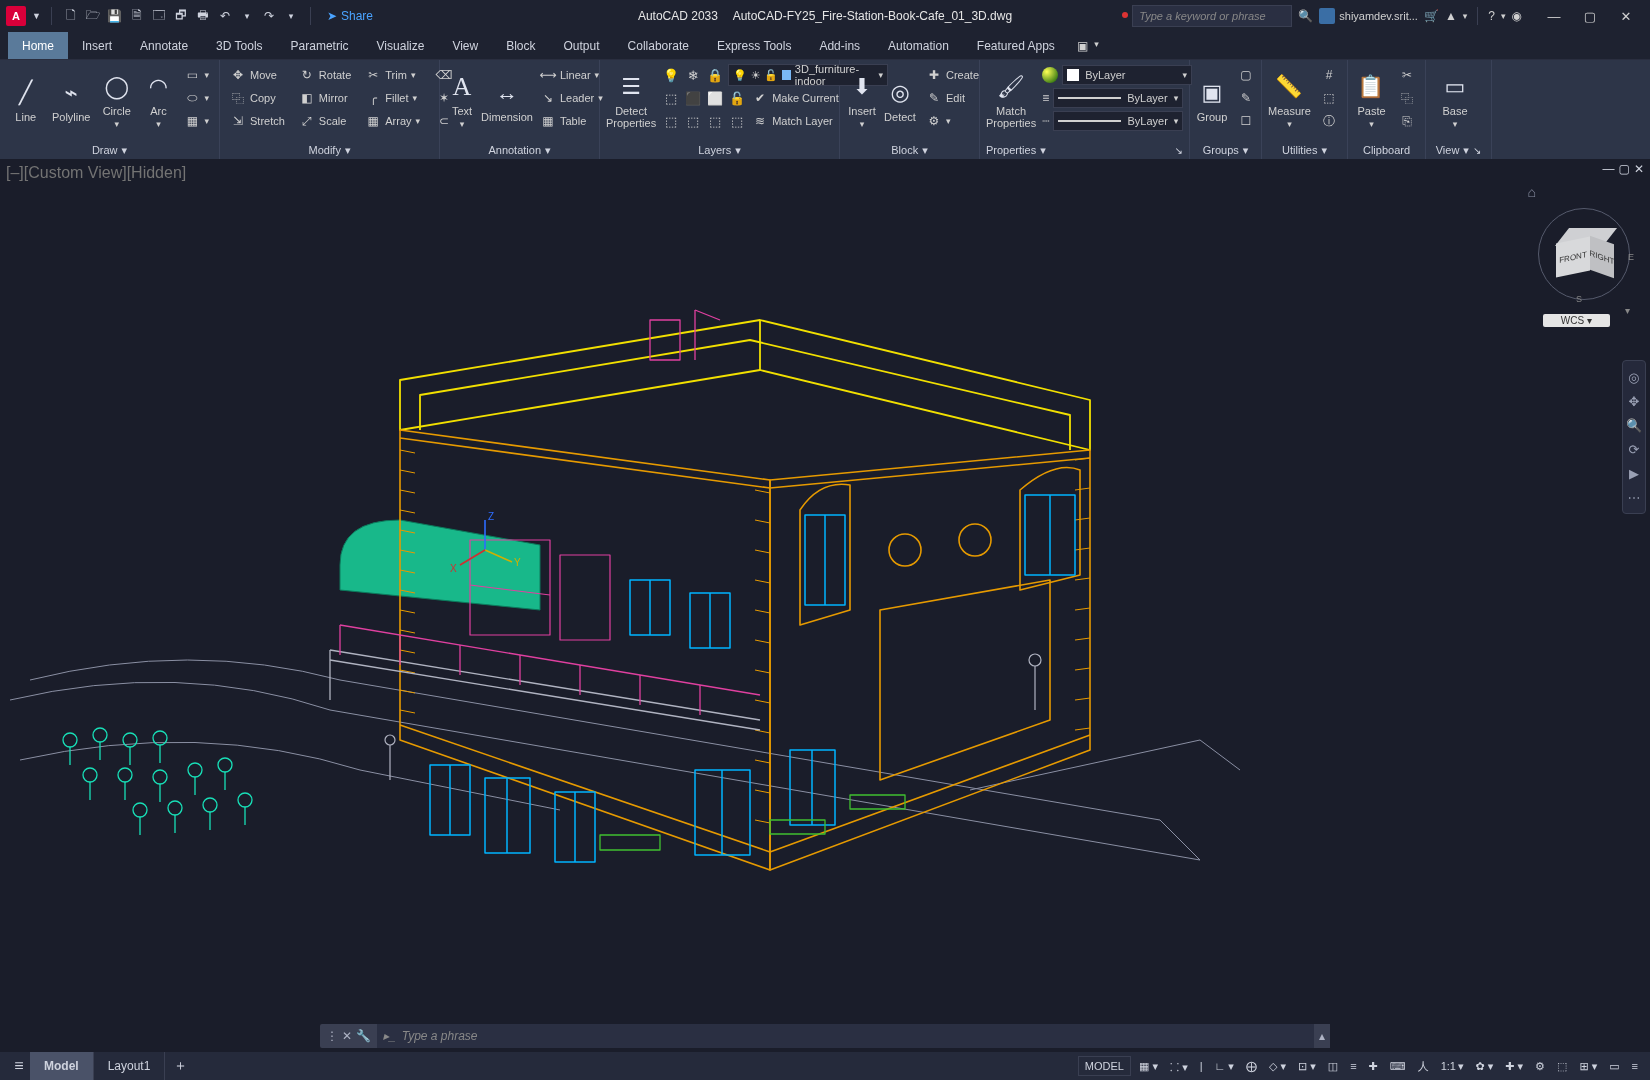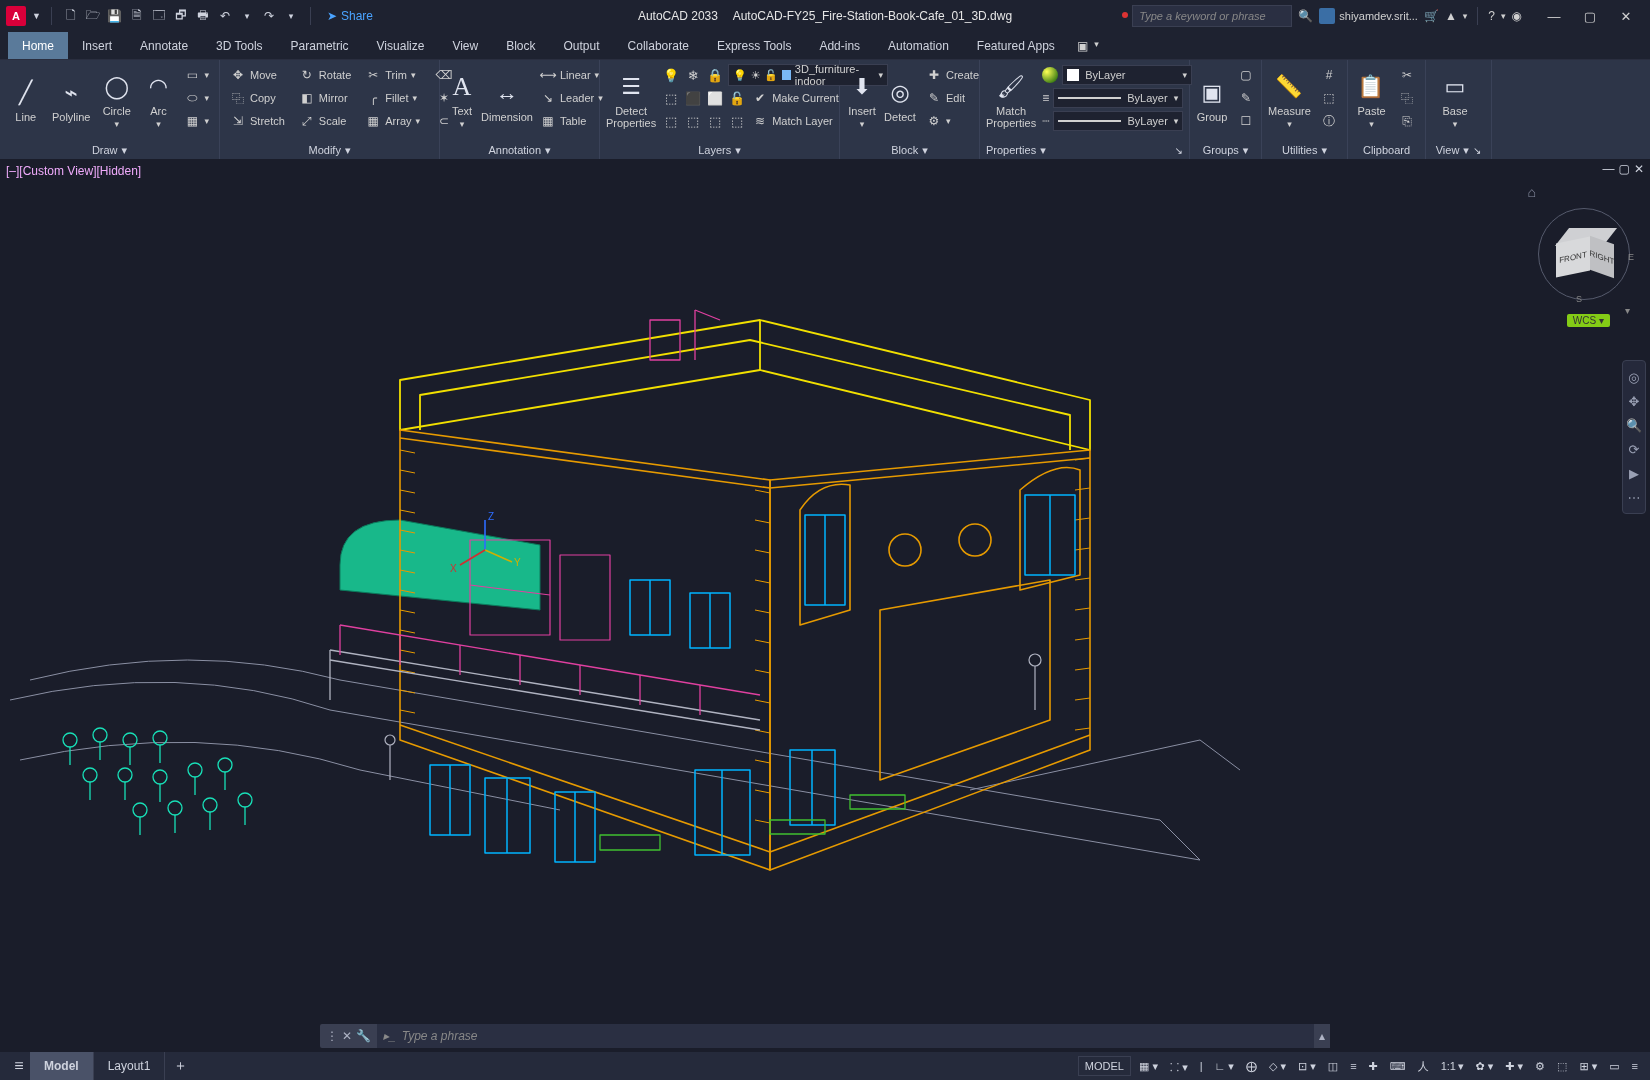"[–][Custom View][Hidden]" .viewlabel { color: #f0abfc -> #737373; font-size: 12px -> 16px }
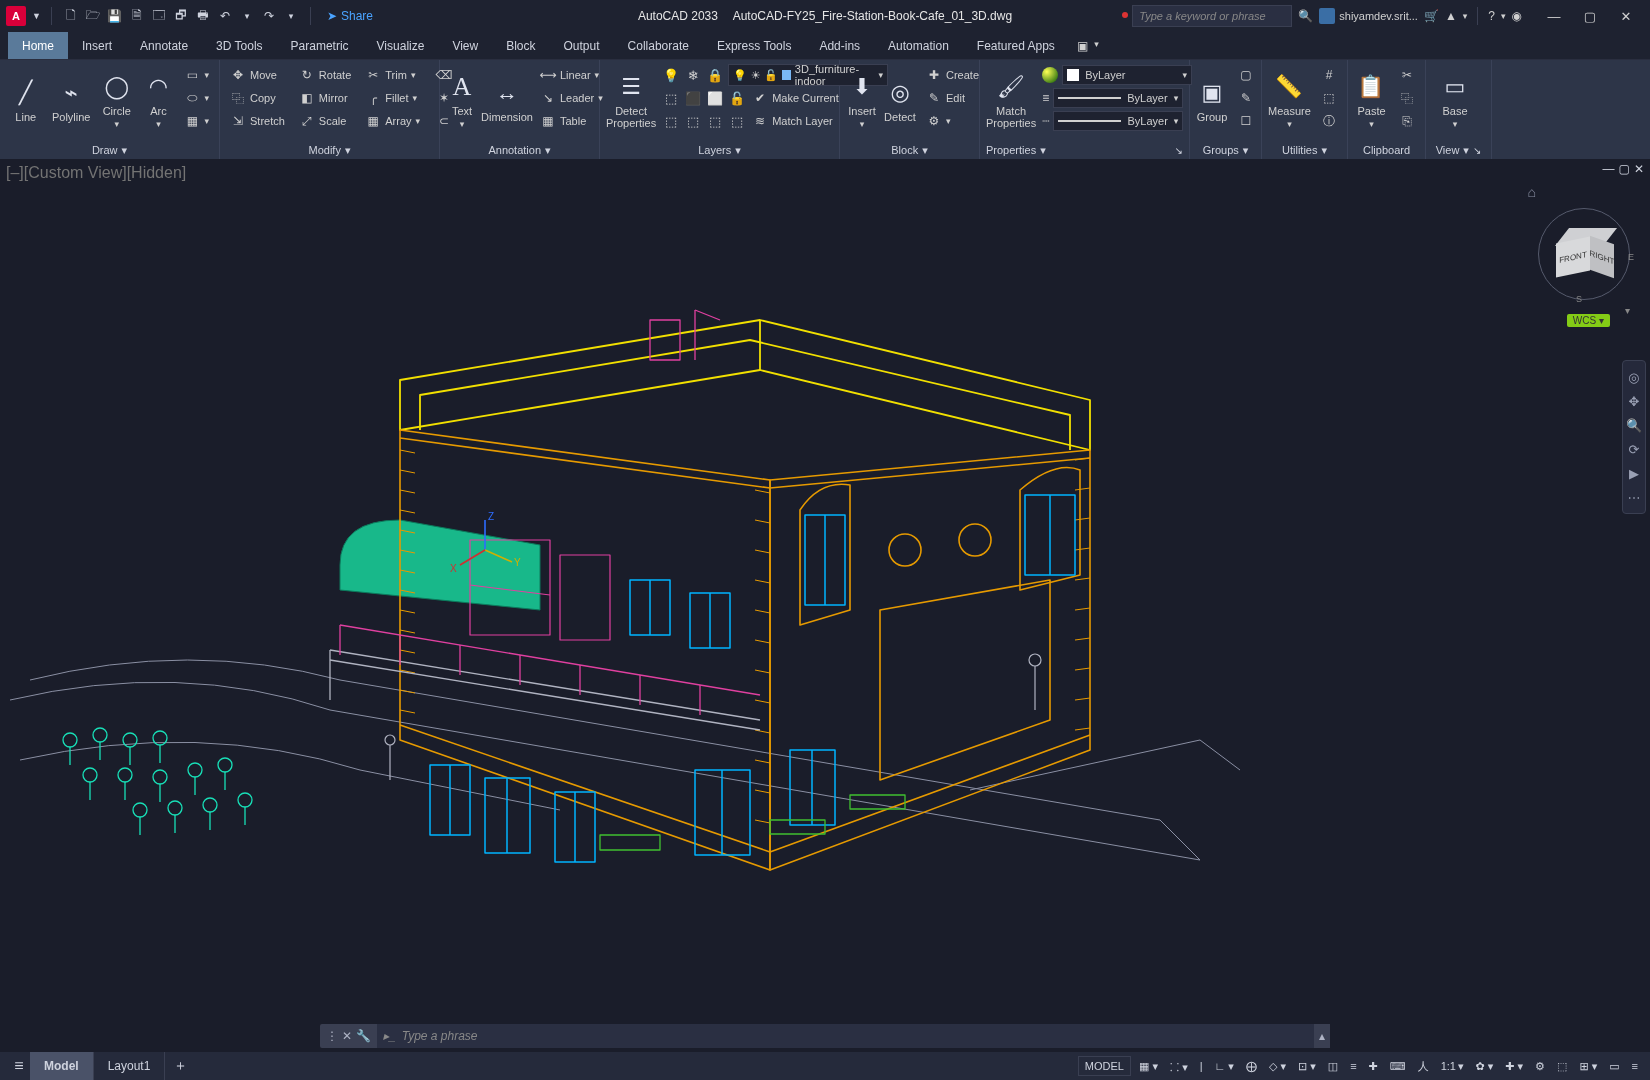"WCS ▾" .wcs { background: #84cc16 -> #e5e5e5; padding: 1px 6px -> 1px 18px }
